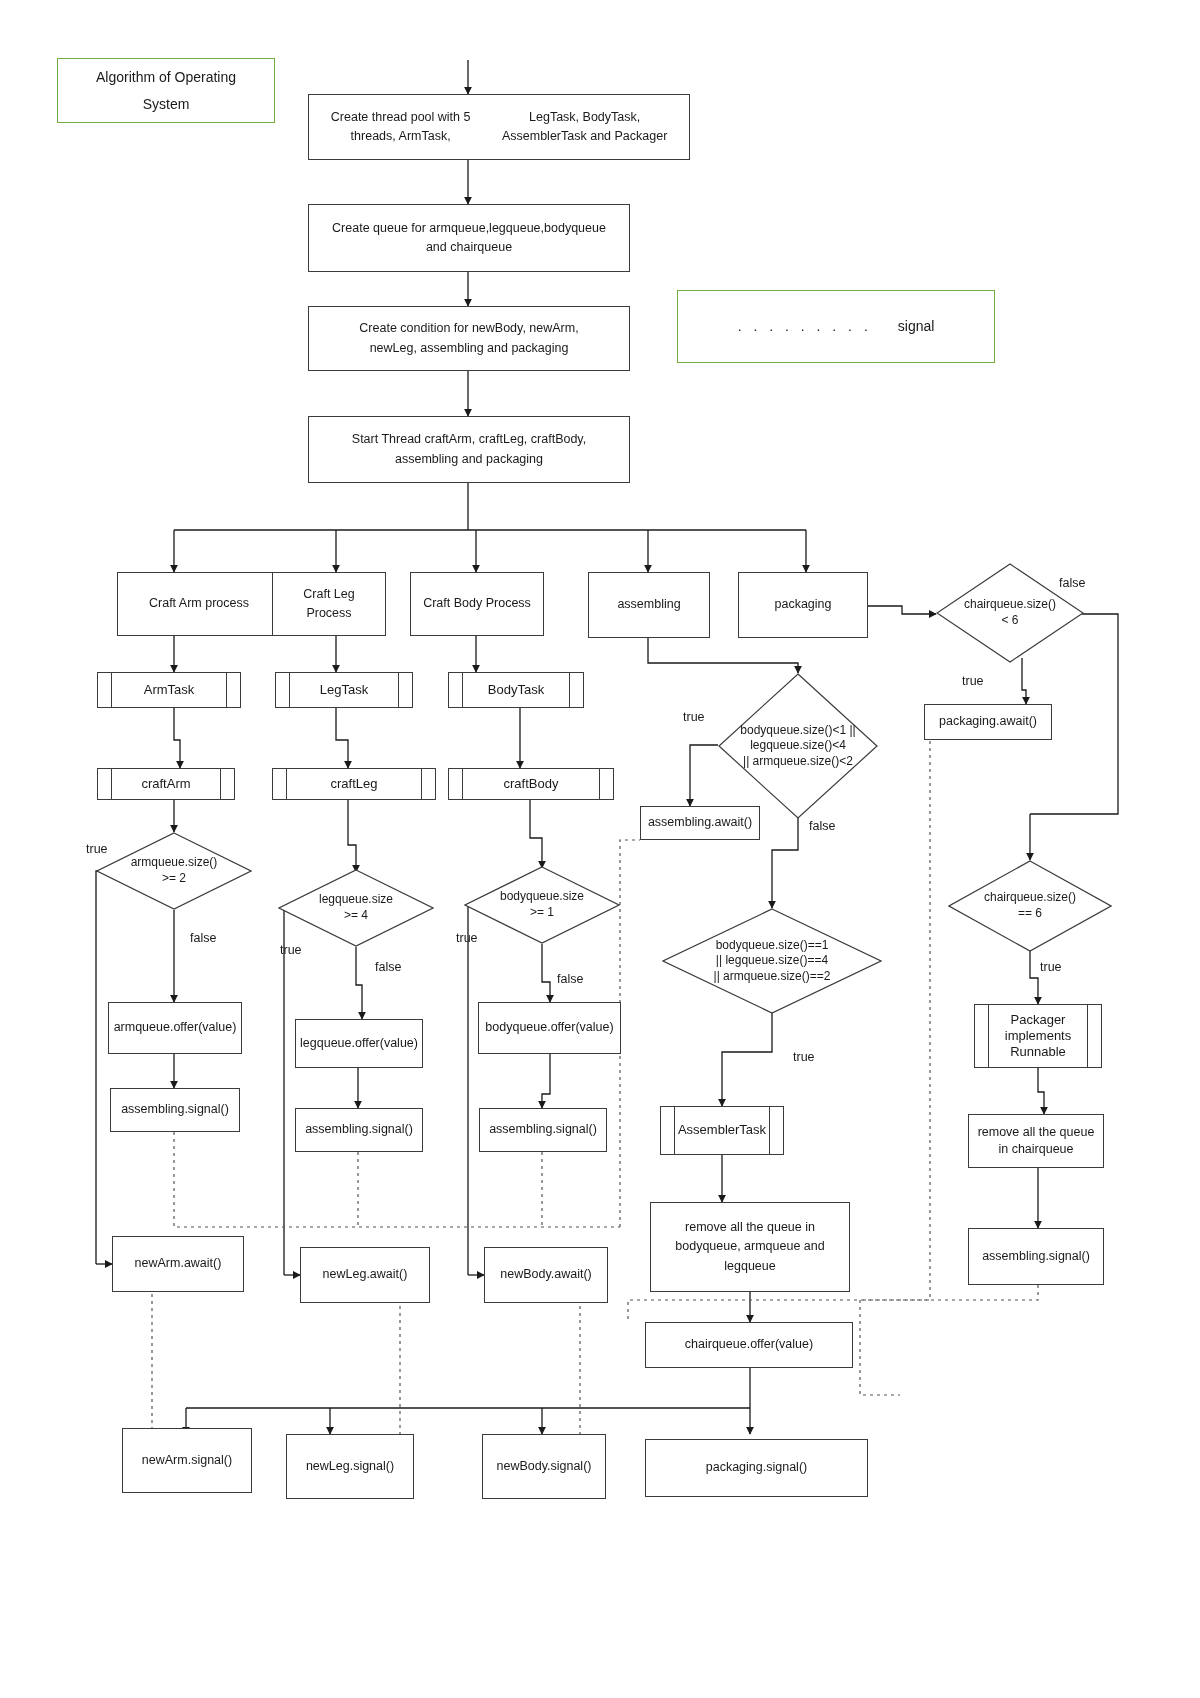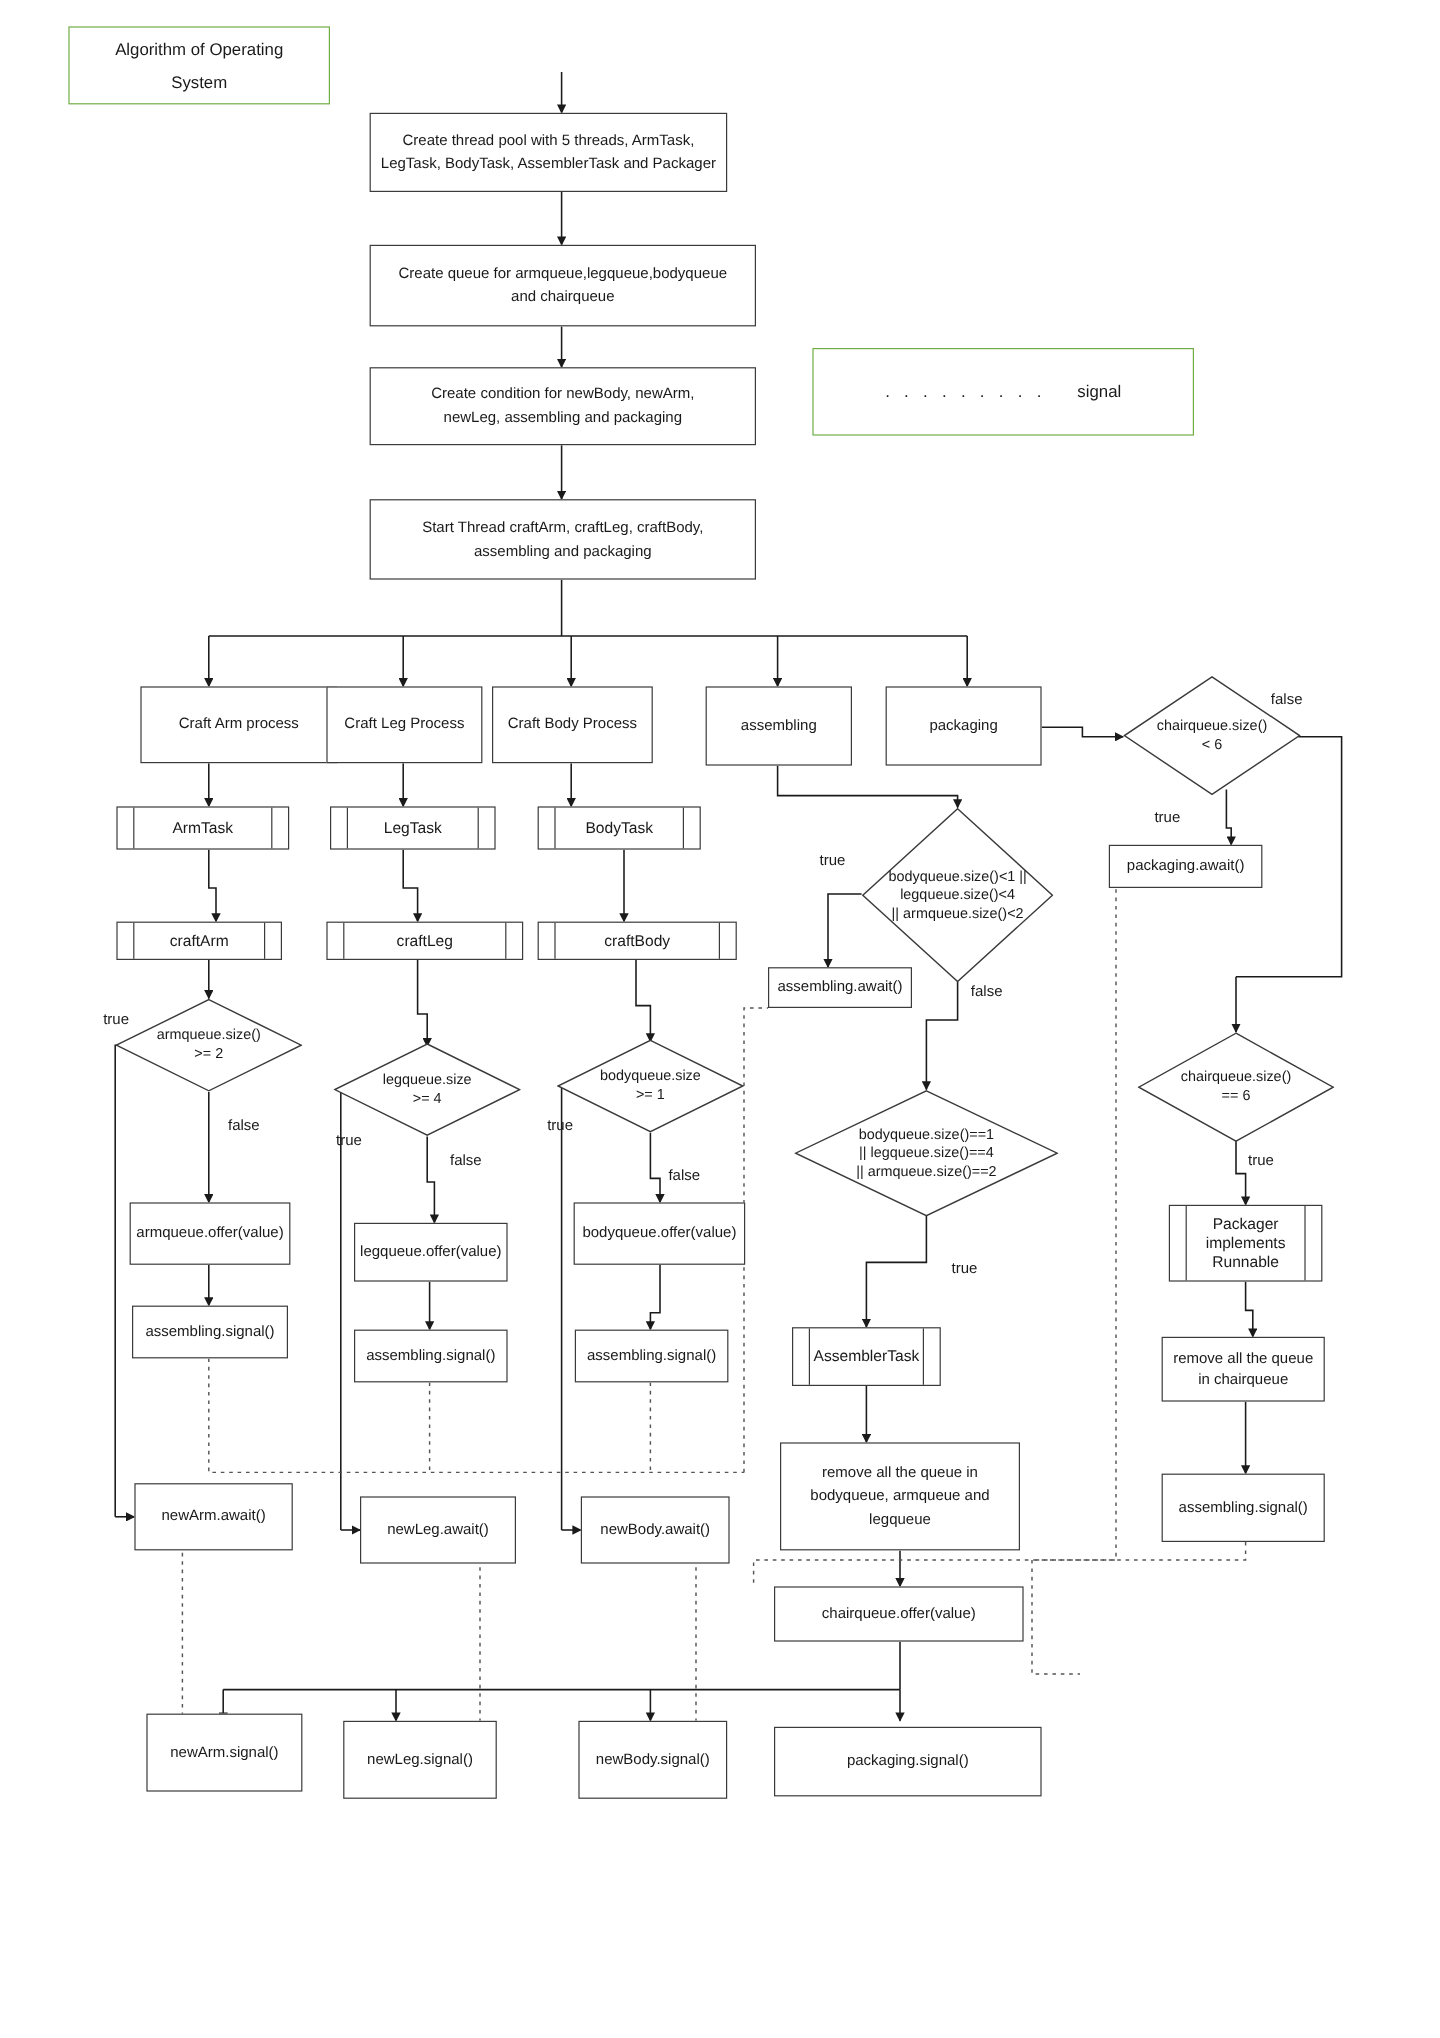"Algorithm of Operating" .legend { margin-top: none -> 36px }
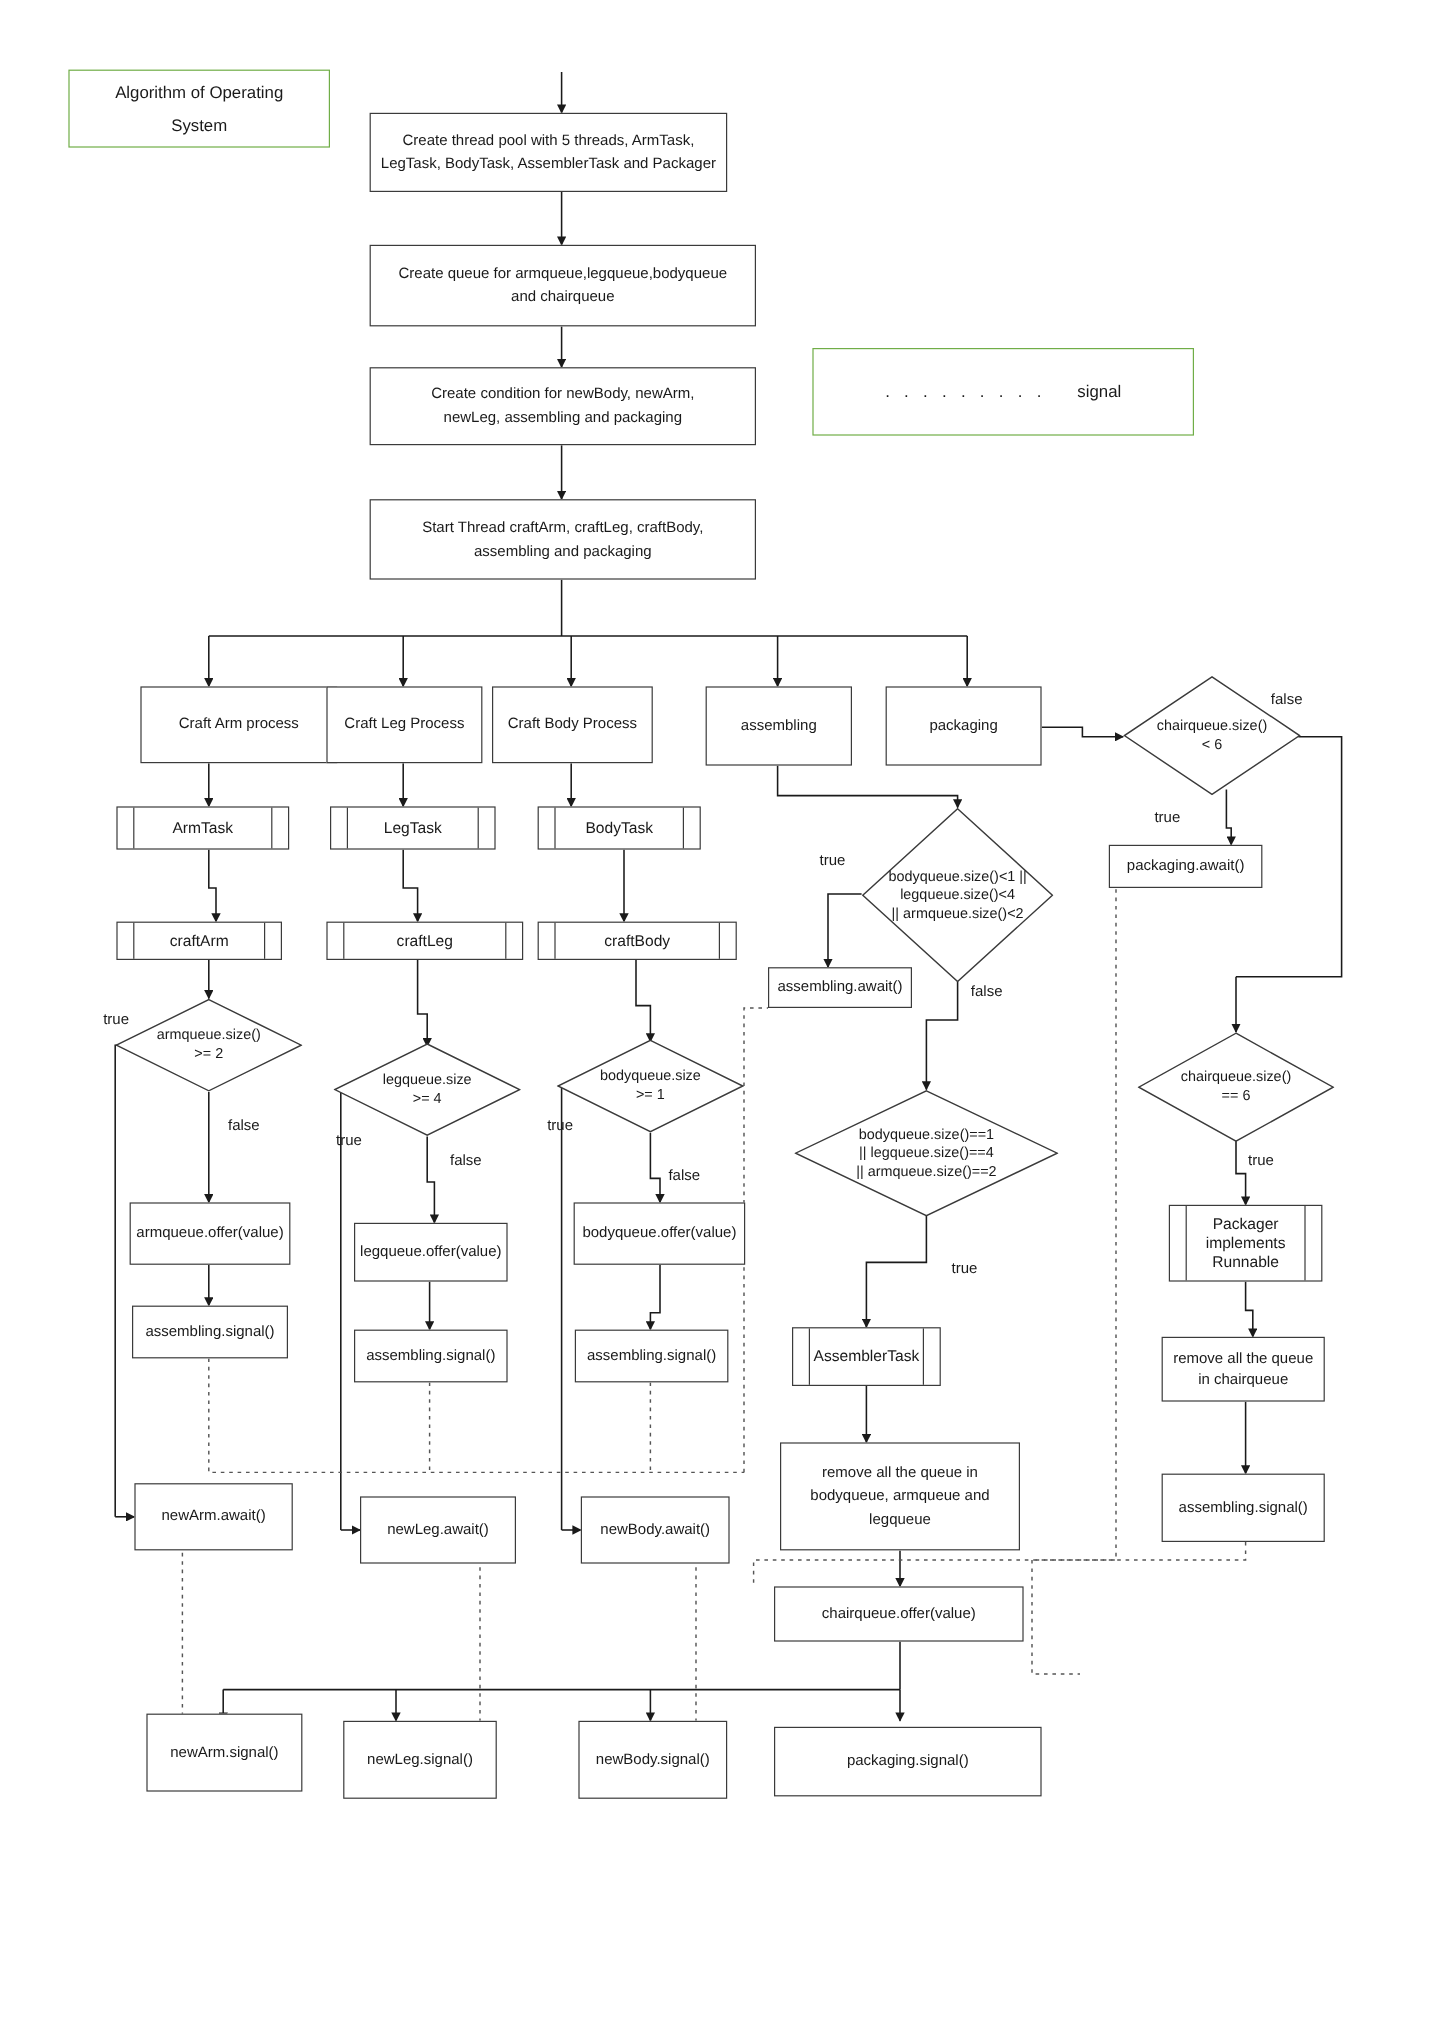"Create thread pool with 5" div.node { flex-direction: column -> row; width: 298px -> 382px }
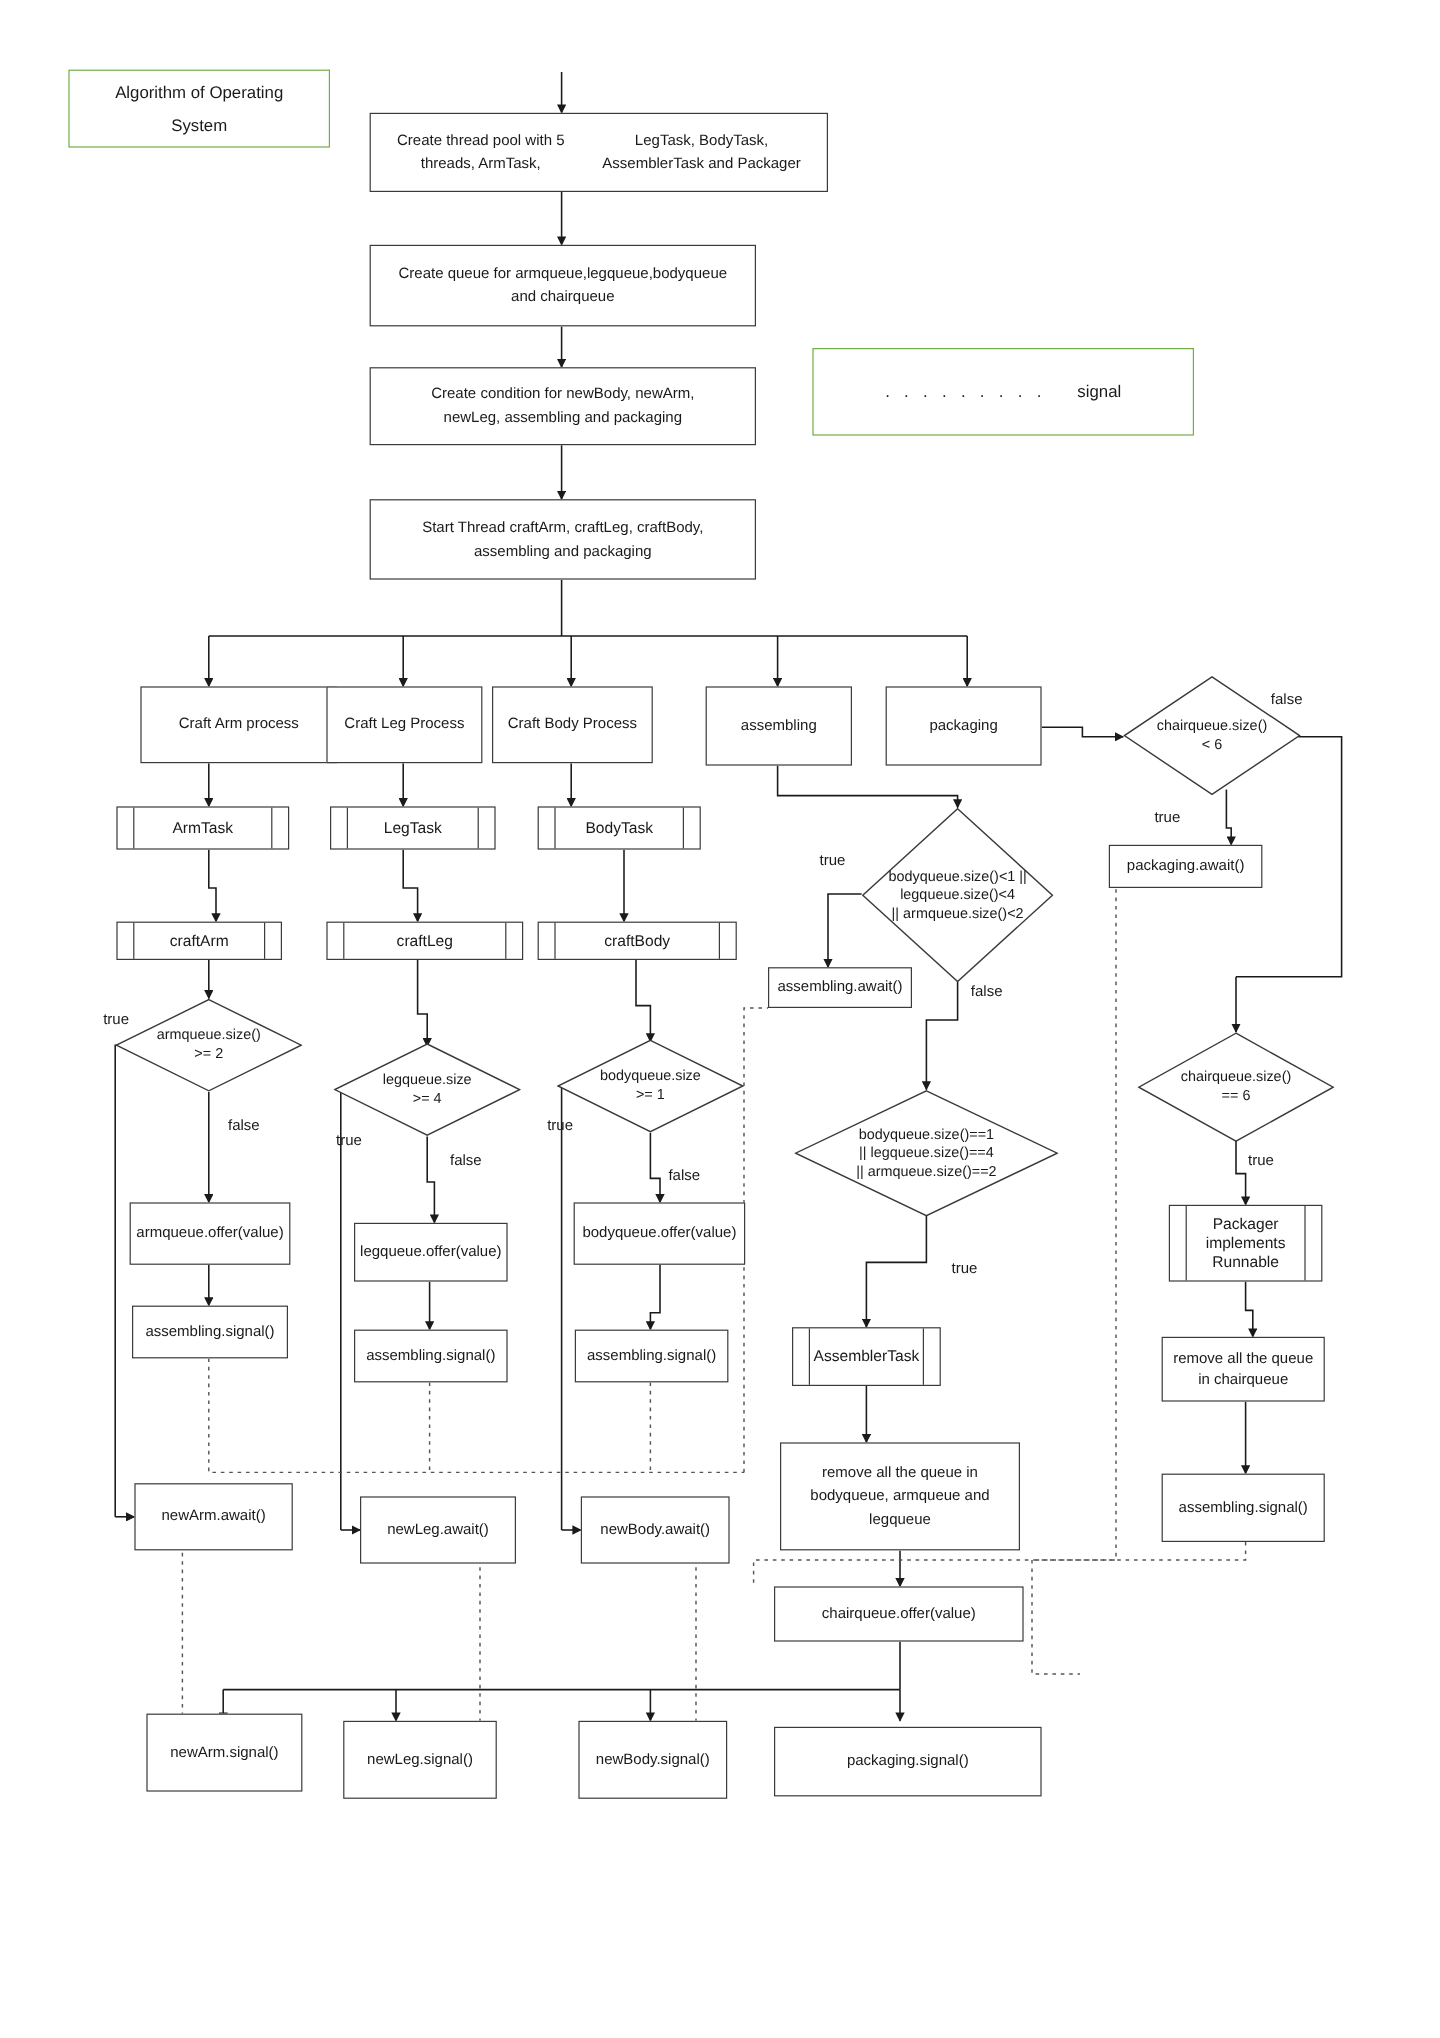"Craft Leg Process" div.node { width: 130px -> 114px }
